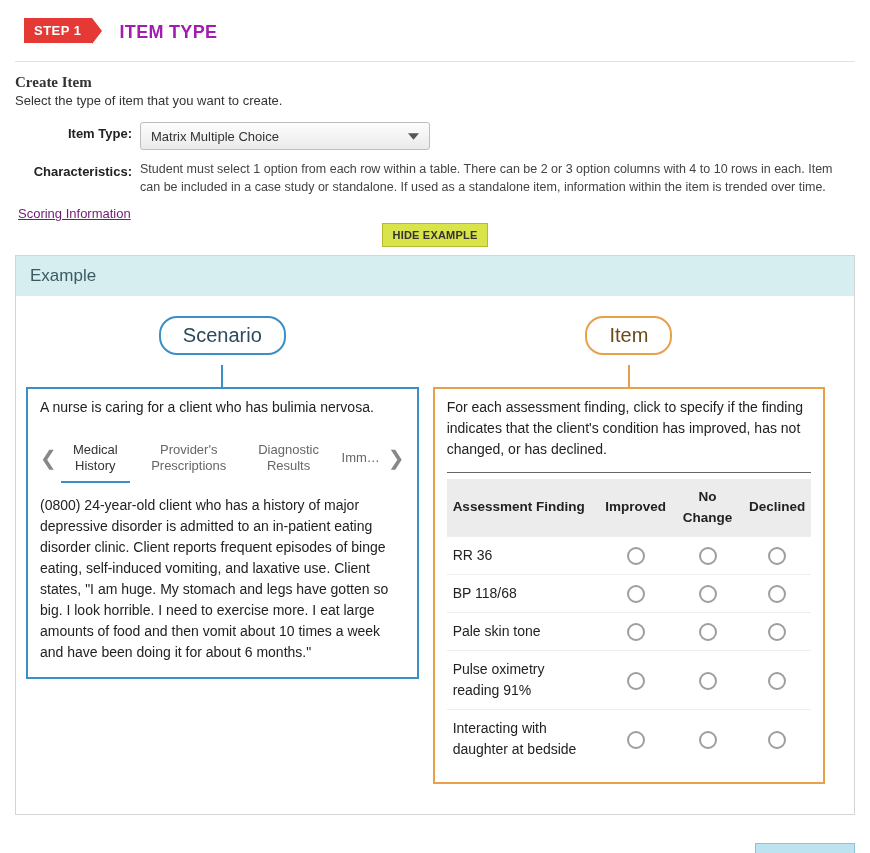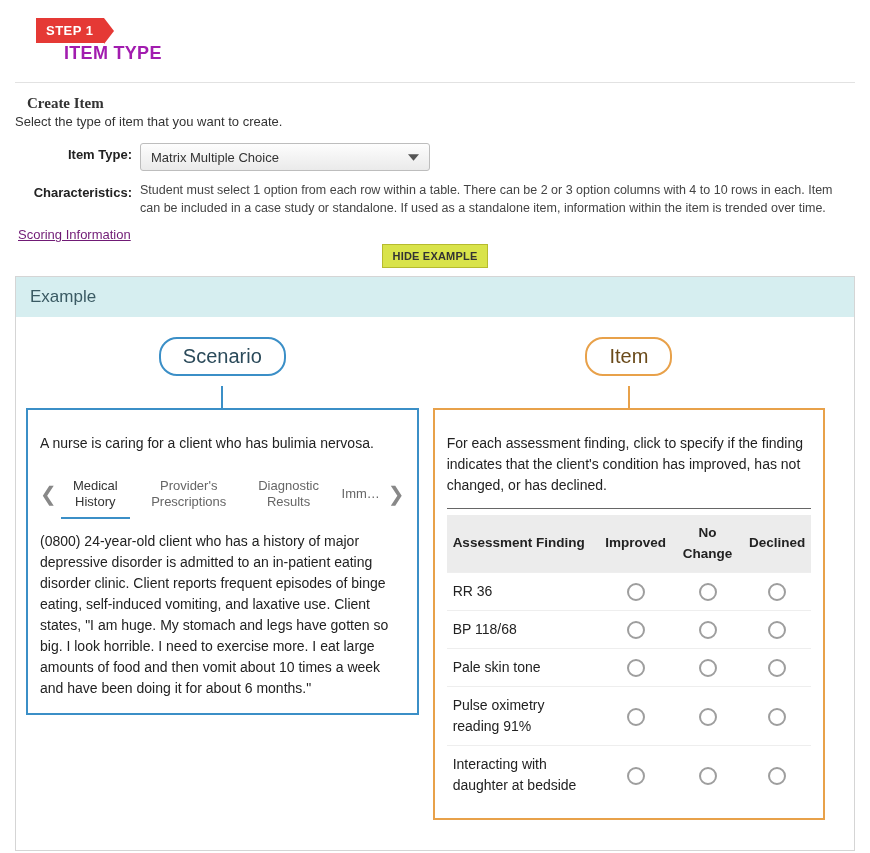"STEP 1" .step-header { align-items: flex-start -> flex-end; flex-direction: column -> none; margin: 8px 0 18px 21px -> 8px 0 18px 9px }
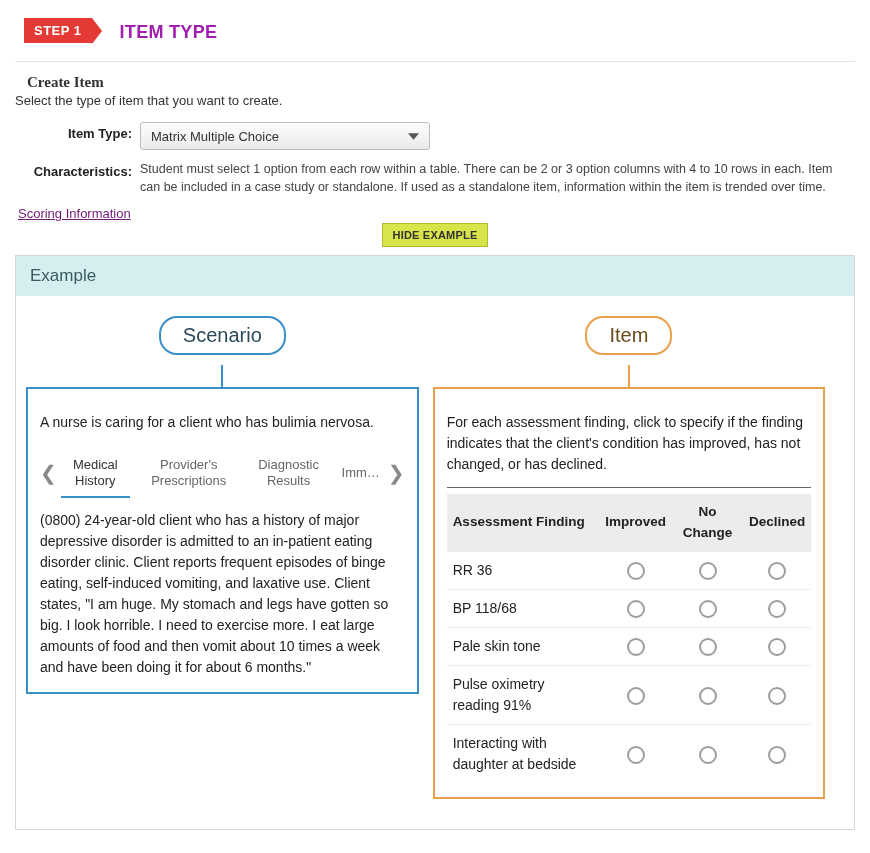"Create Item" .create-title { margin: 2px 0 2px 12px -> 2px 0 2px 0 }
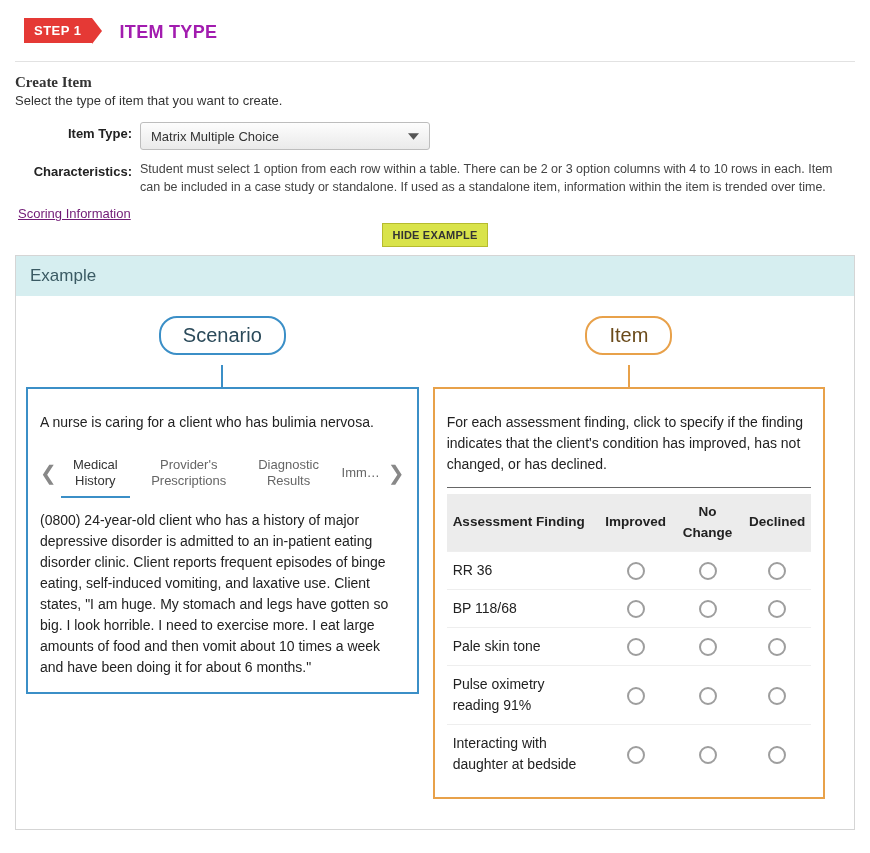"A nurse is caring for" .panel-box { padding: 23px 12px 14px 12px -> 8px 12px 14px 12px }
